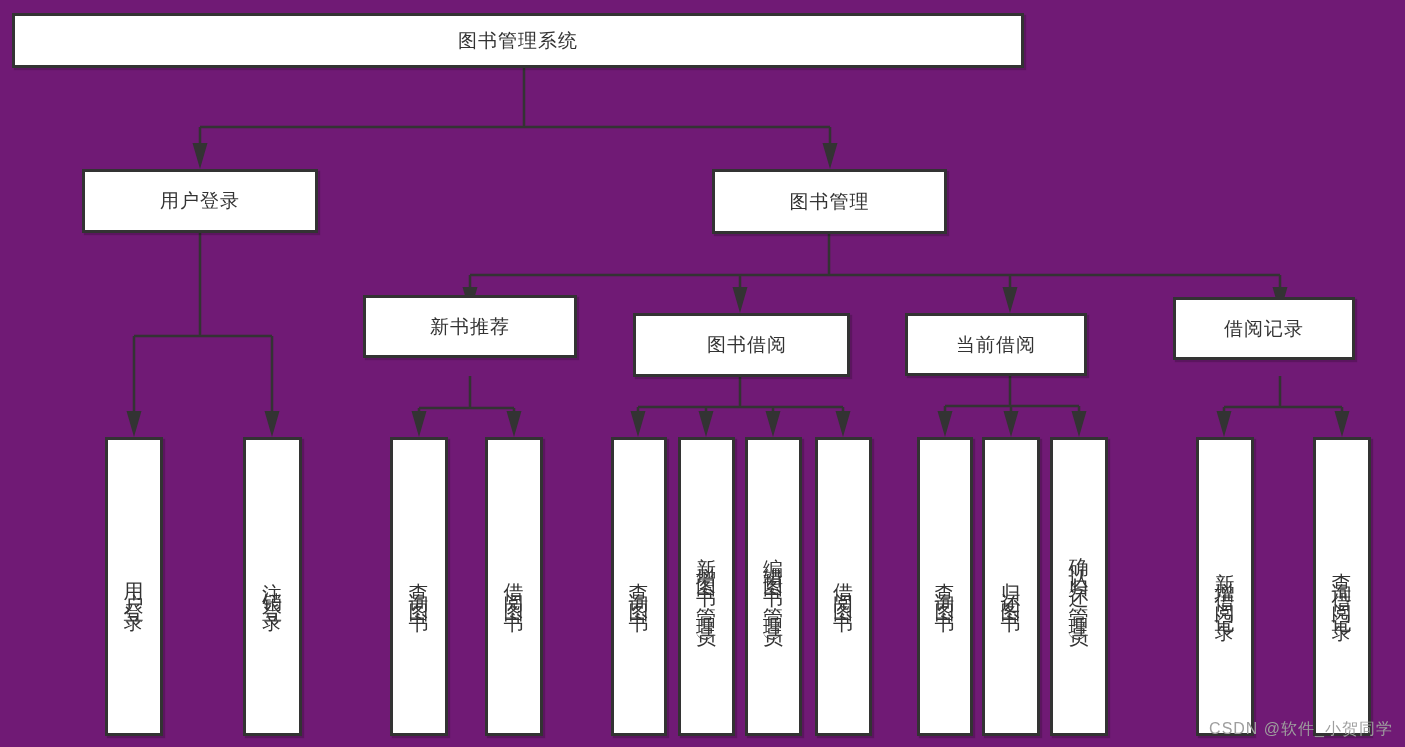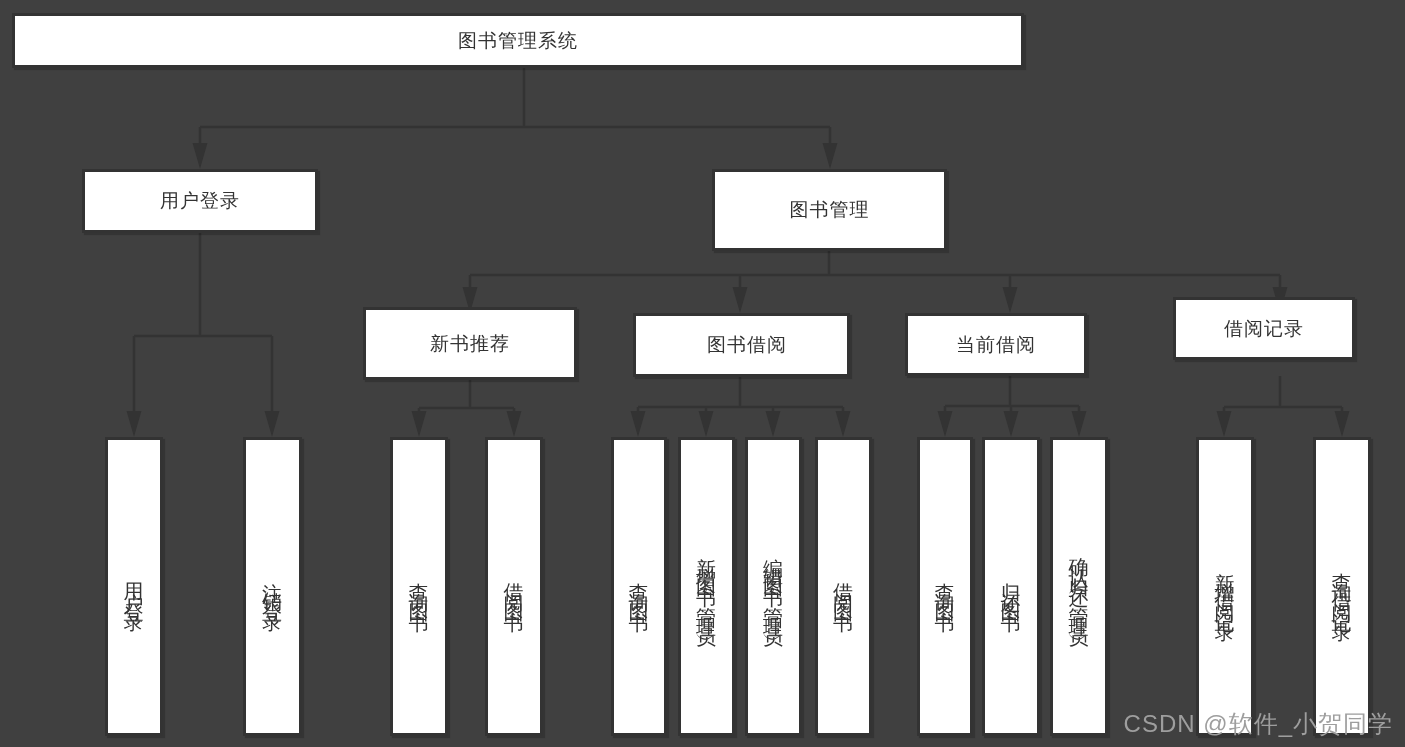"图书管理系统" .stage { background: #404040 -> #701a75 }
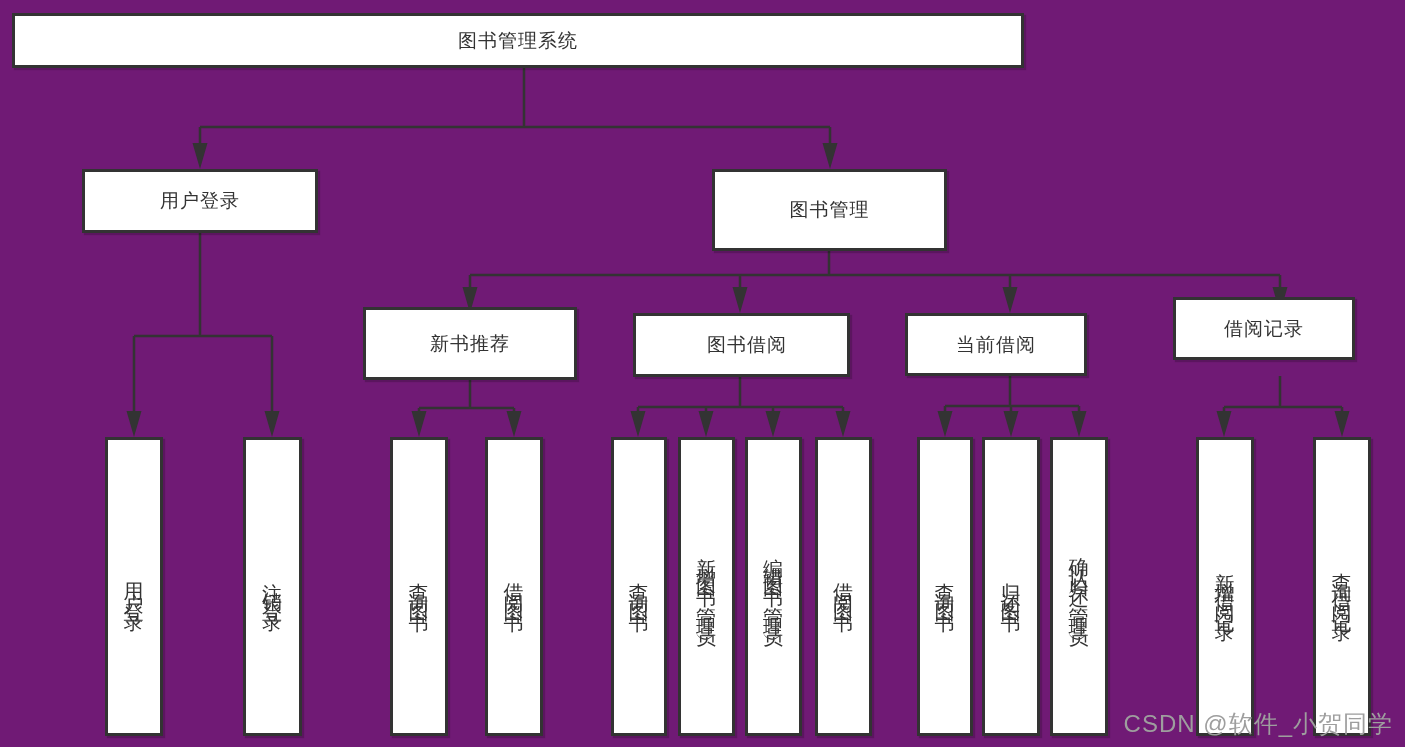"图书管理" #n-bookmgmt { height: 82px -> 65px }
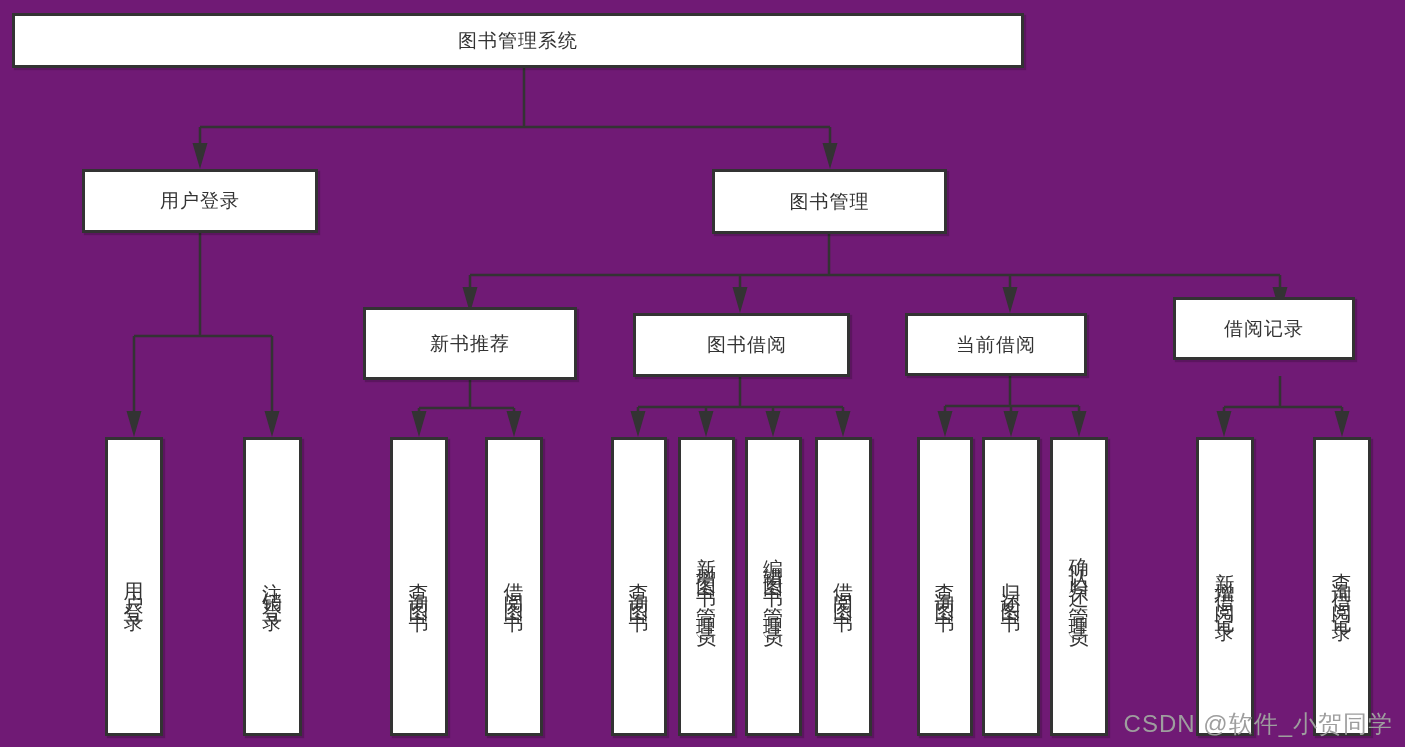"新书推荐" #n-newbook { height: 73px -> 63px; top: 307px -> 295px }
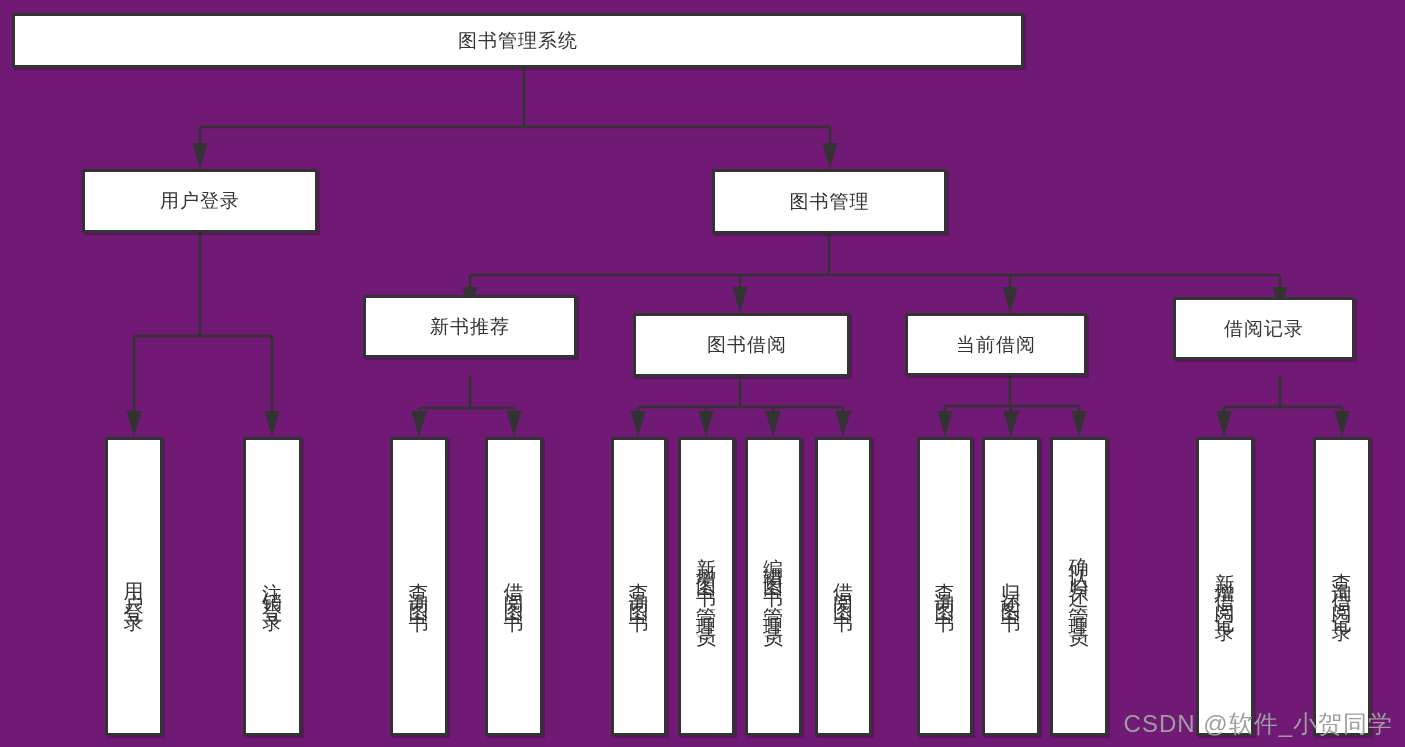"CSDN @软件_小贺同学" .watermark { font-size: 24px -> 16px }
